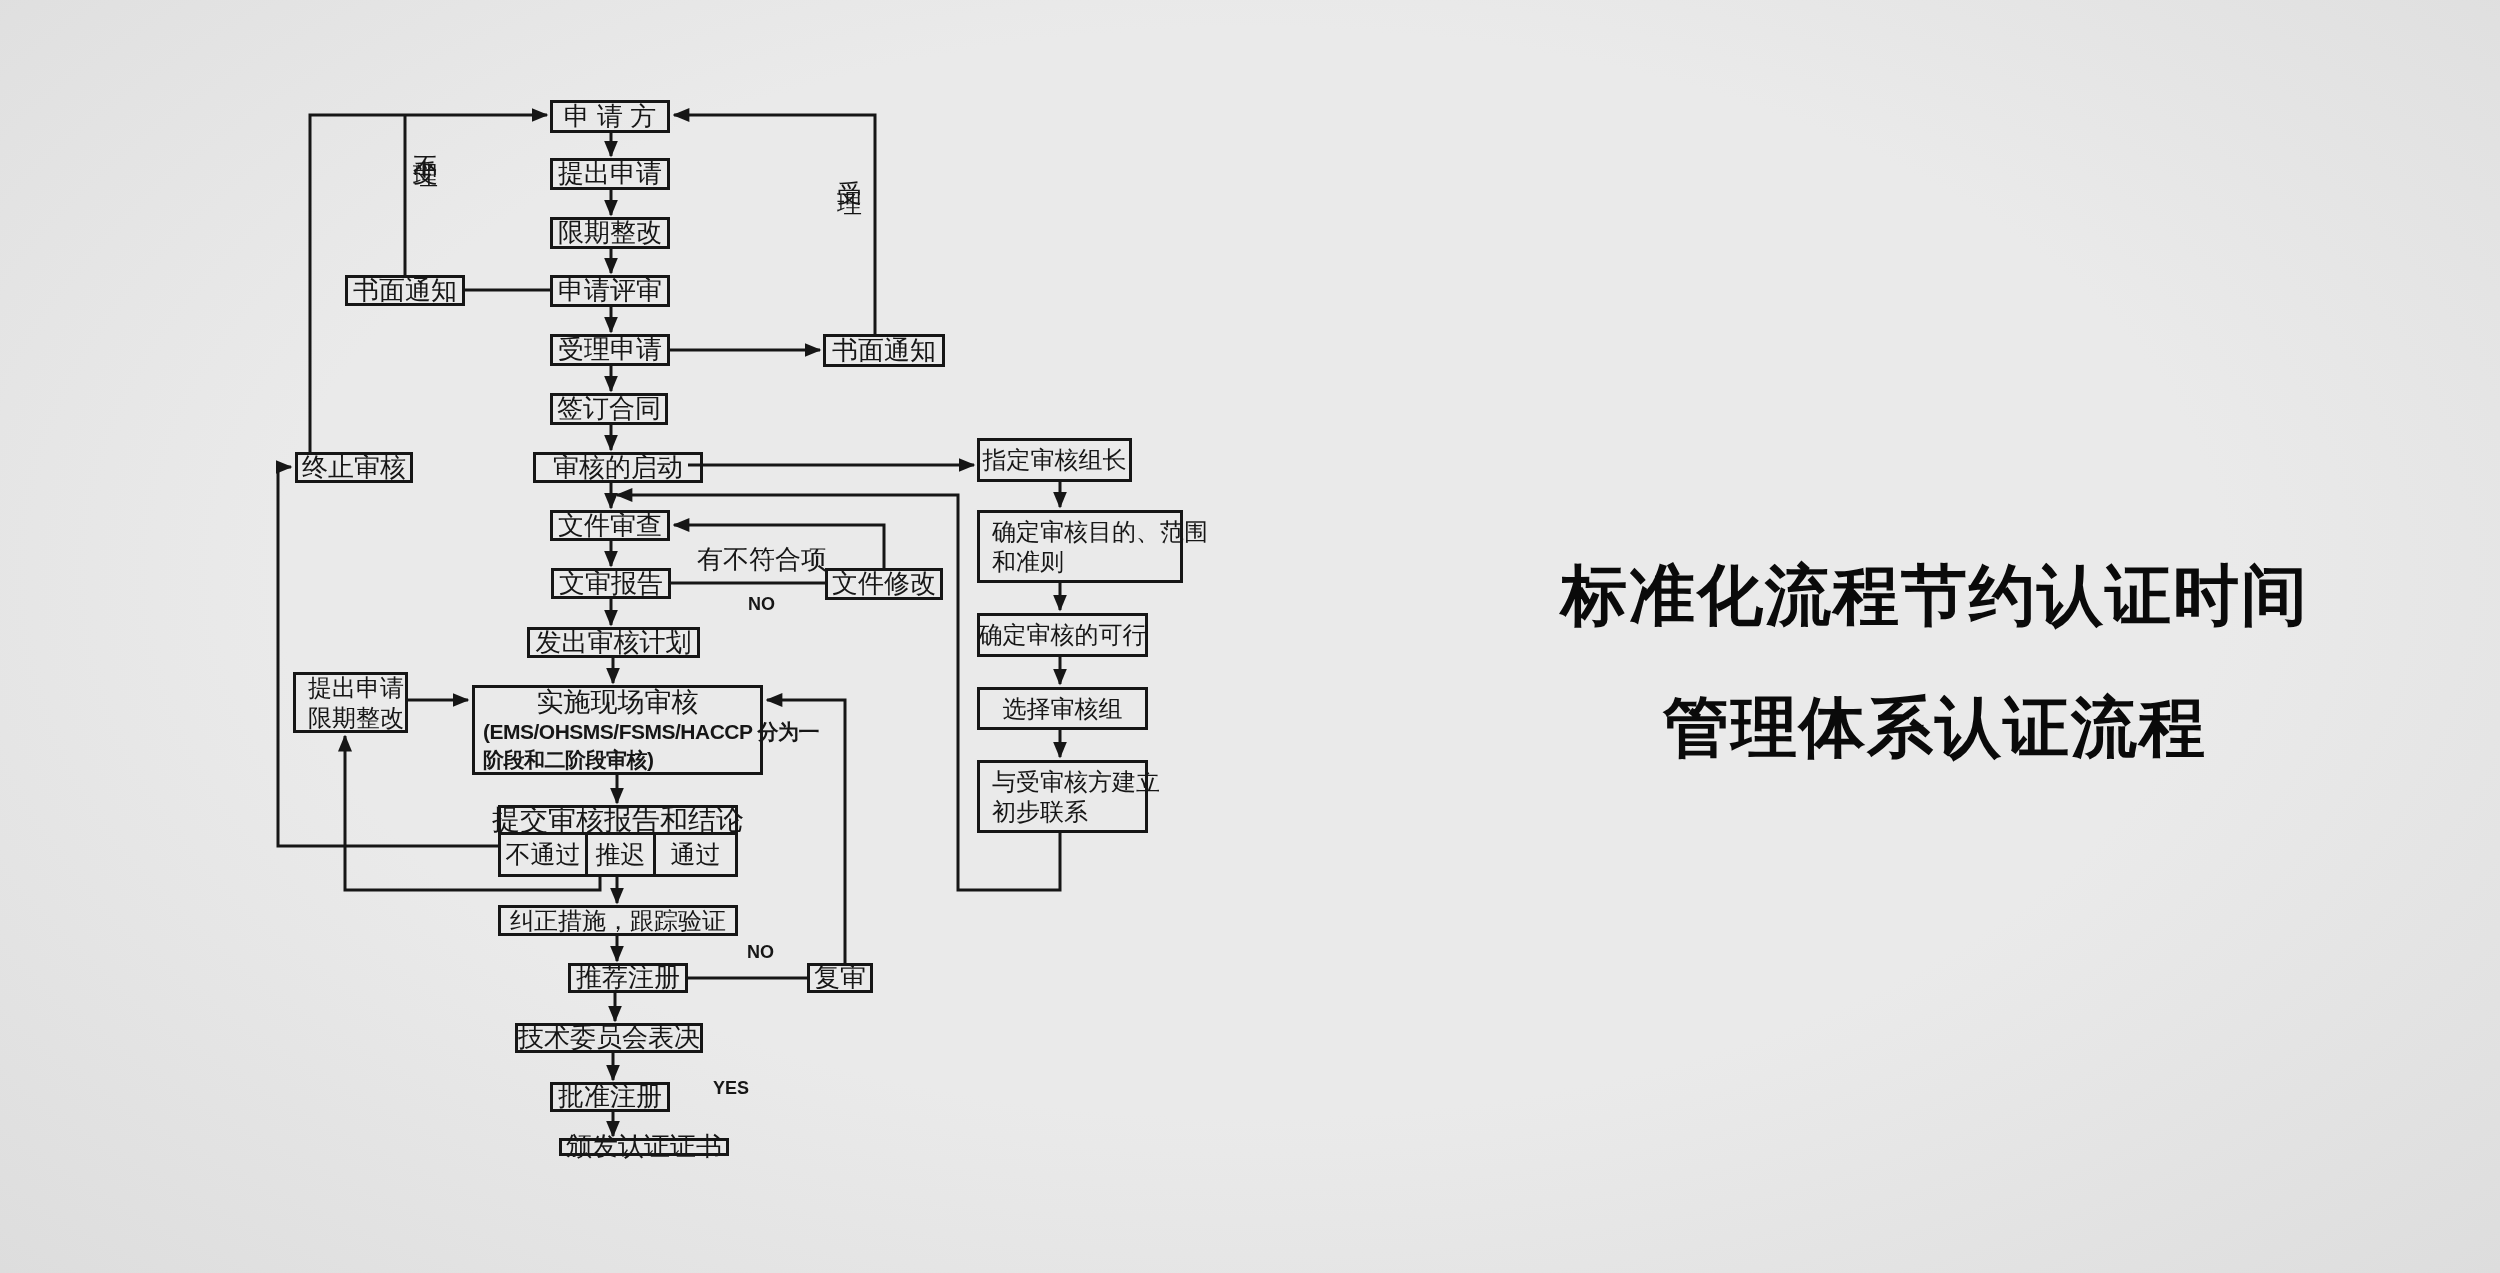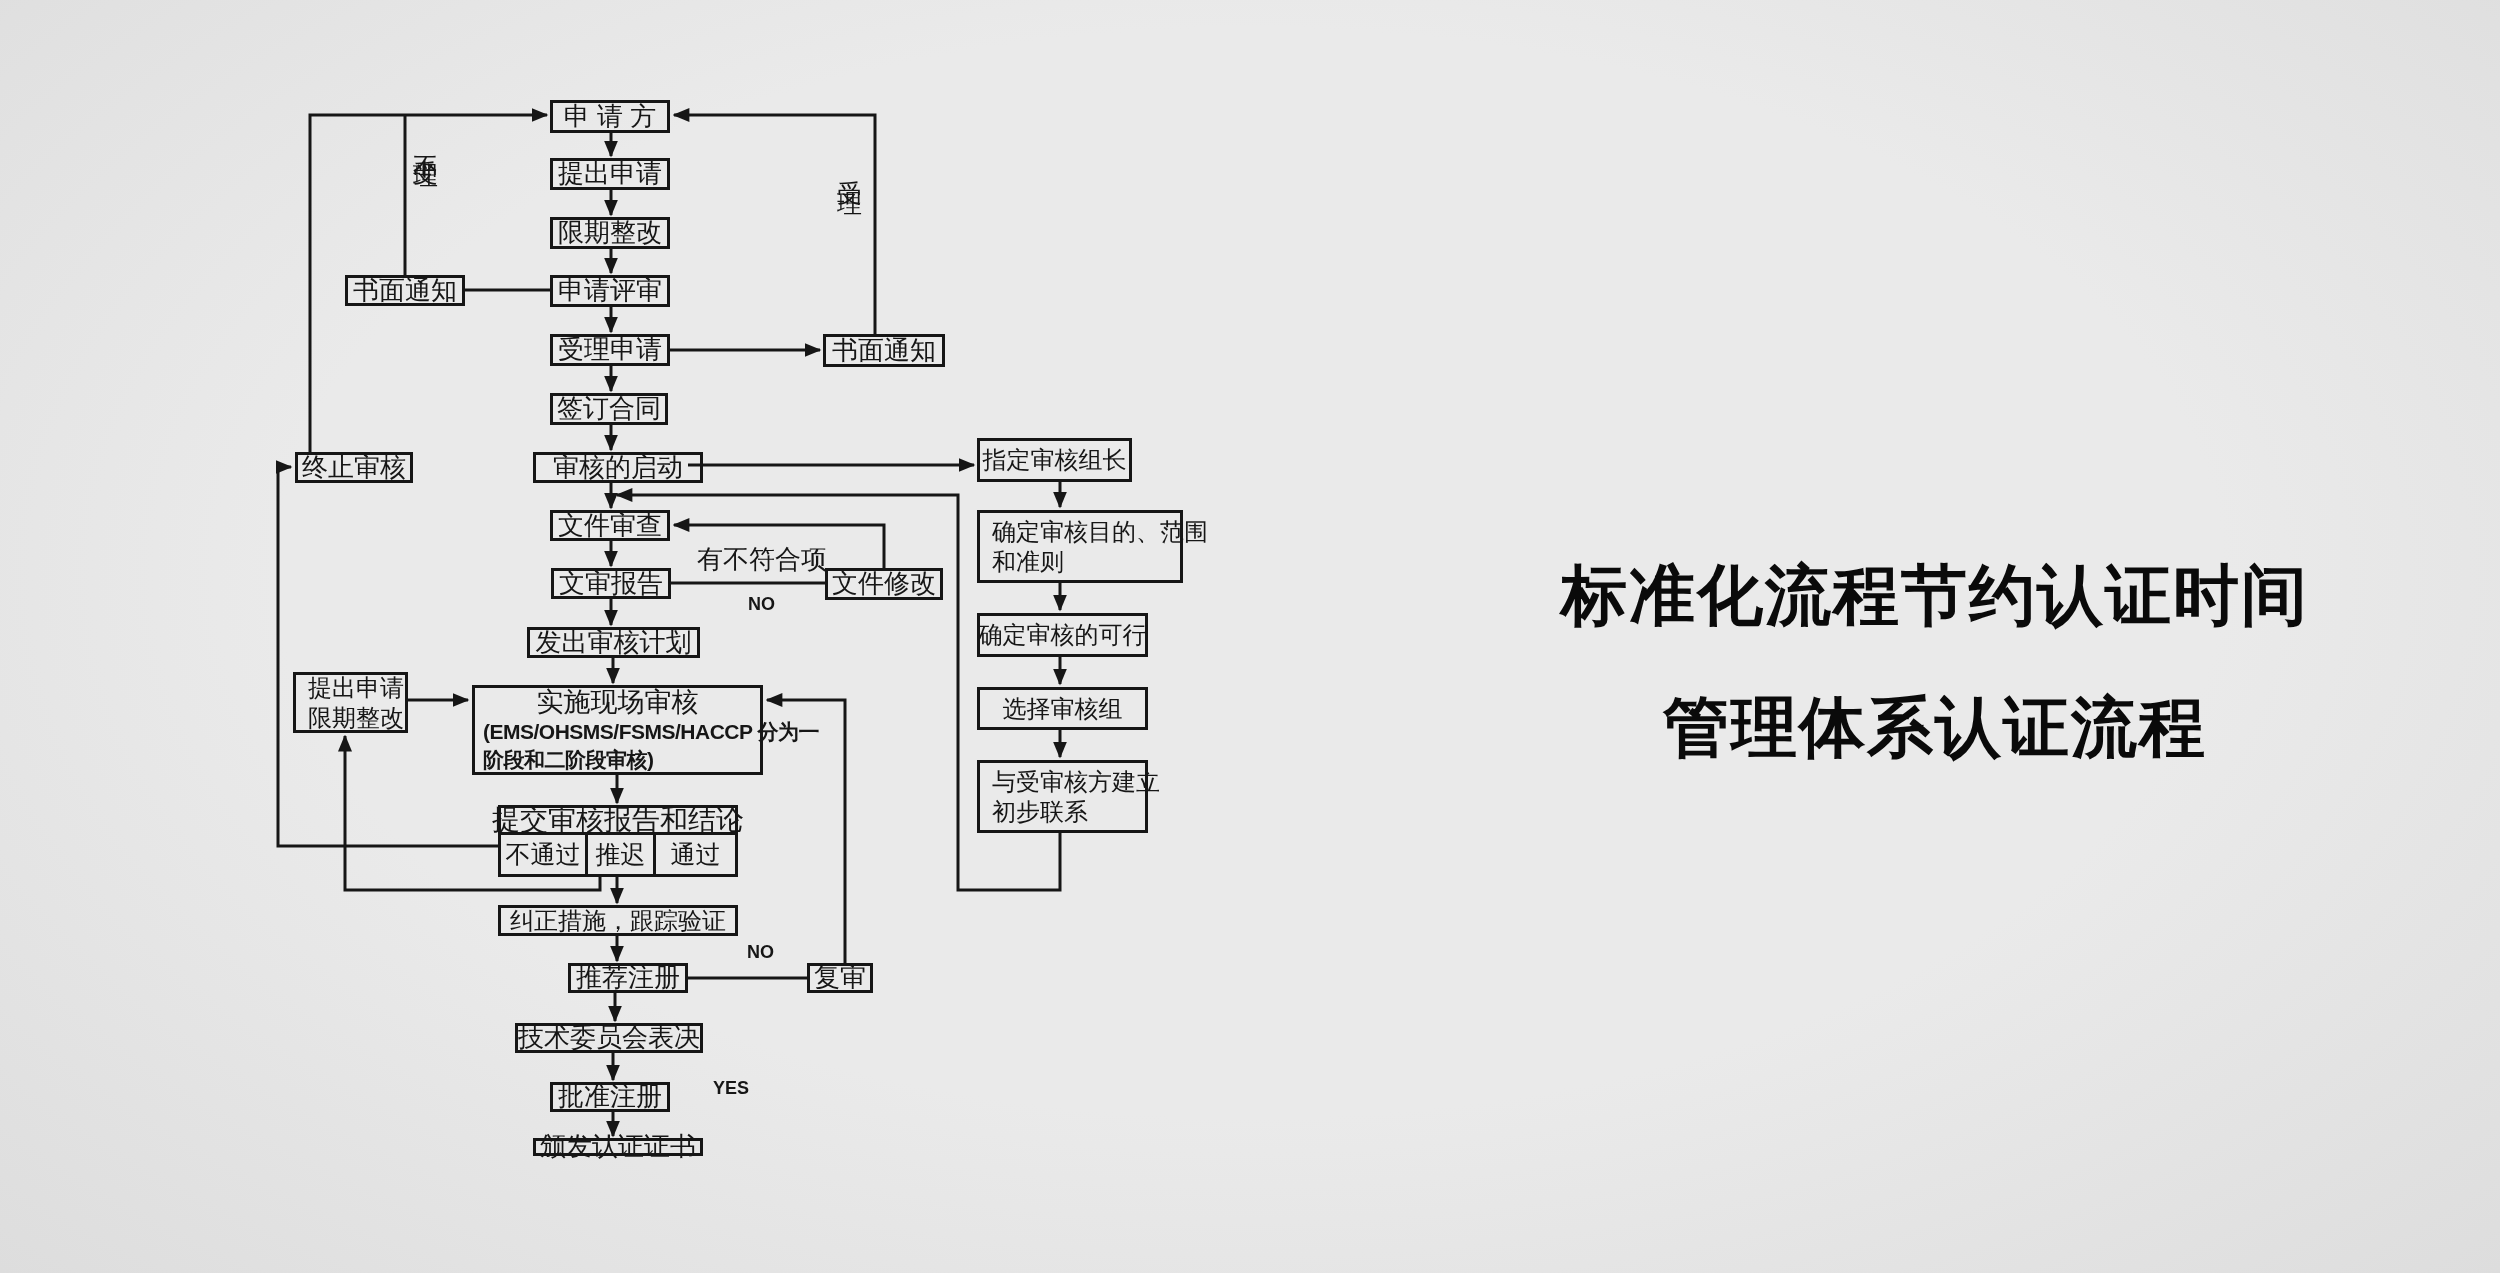"颁发认证证书" div.node { left: 533px -> 559px }
